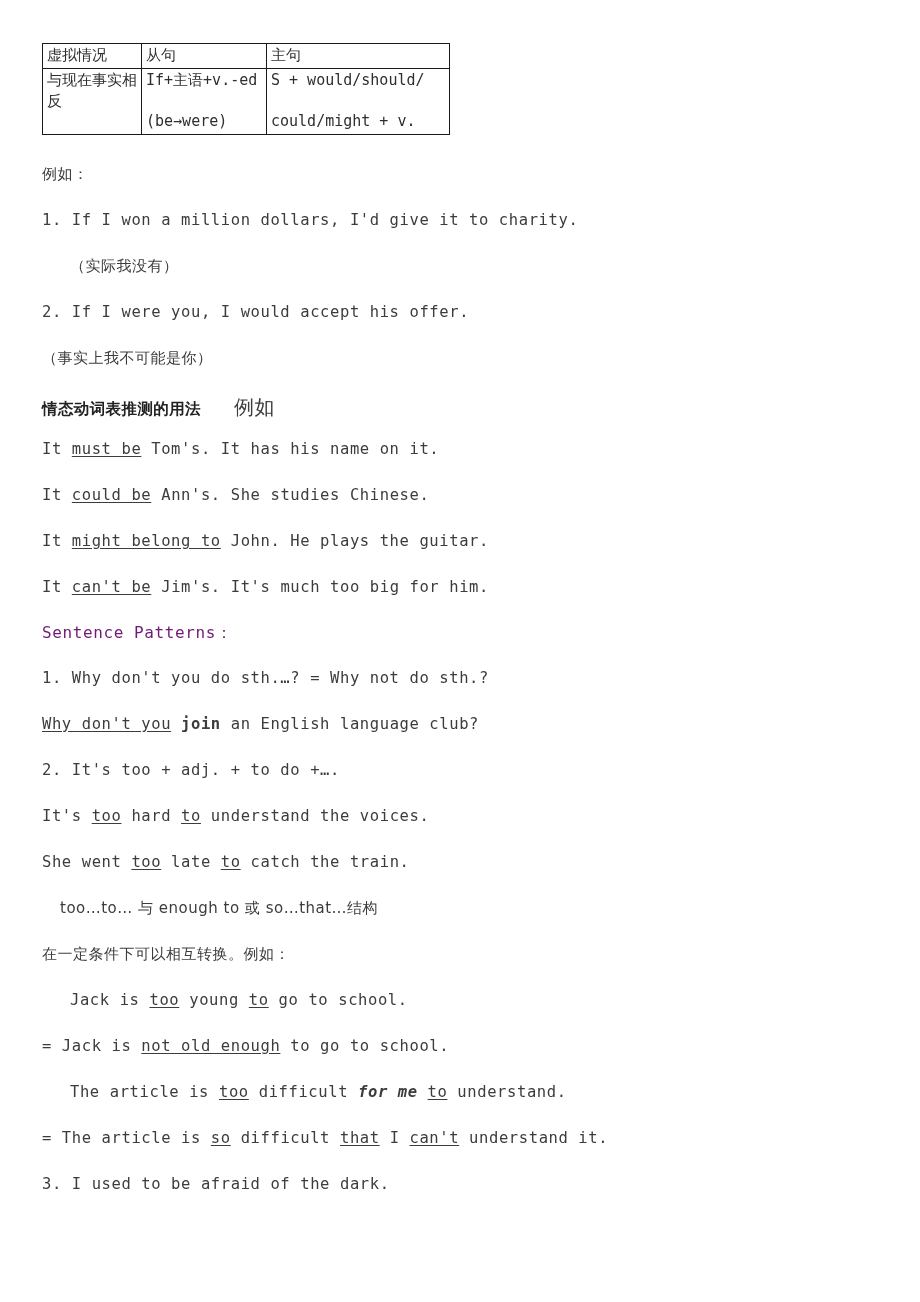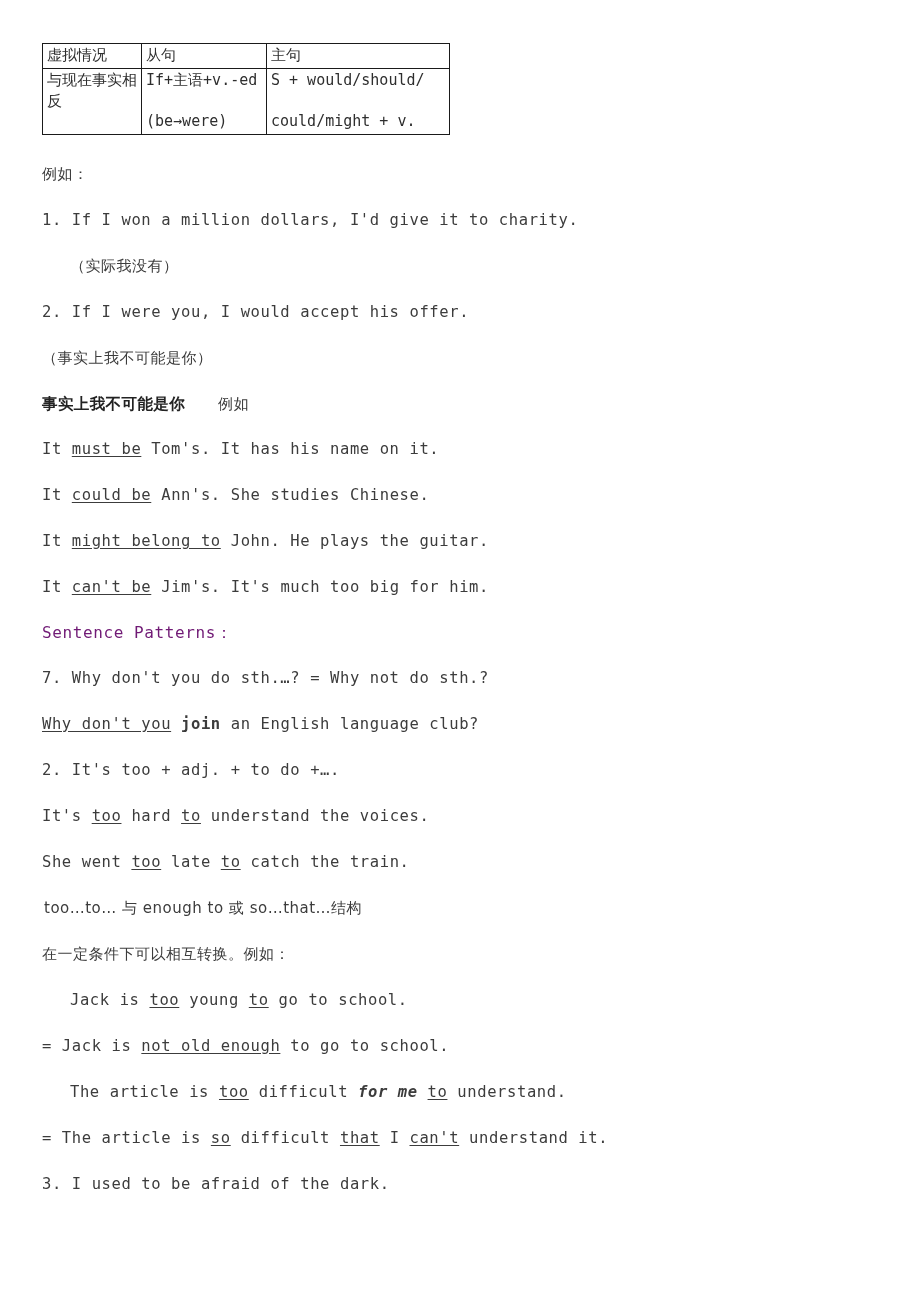"事实上我不可能是你" span.heading-cn { text: 事实上我不可能是你 -> 情态动词表推测的用法 }
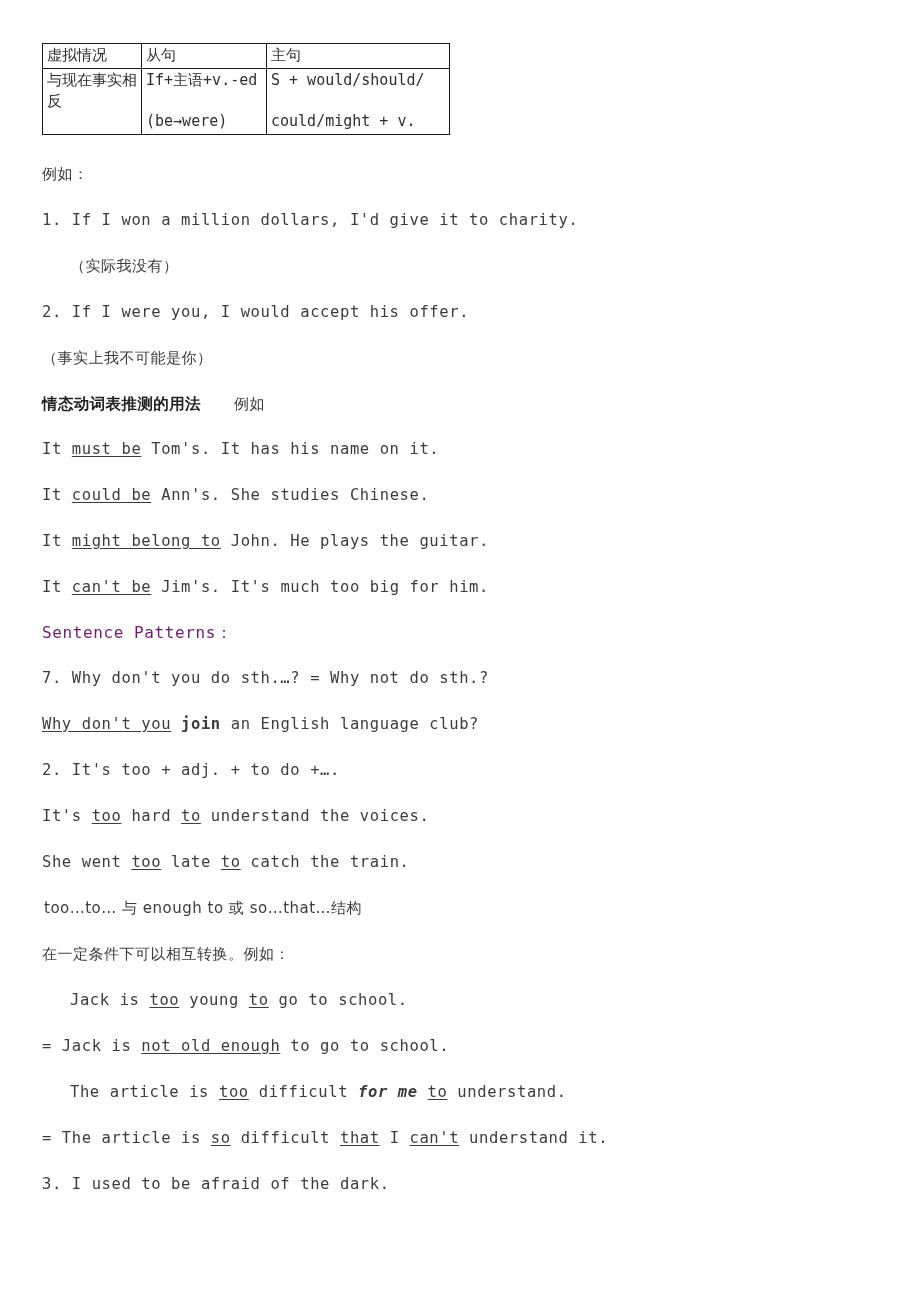"例如" .sub-inline { font-size: 15px -> 20px }
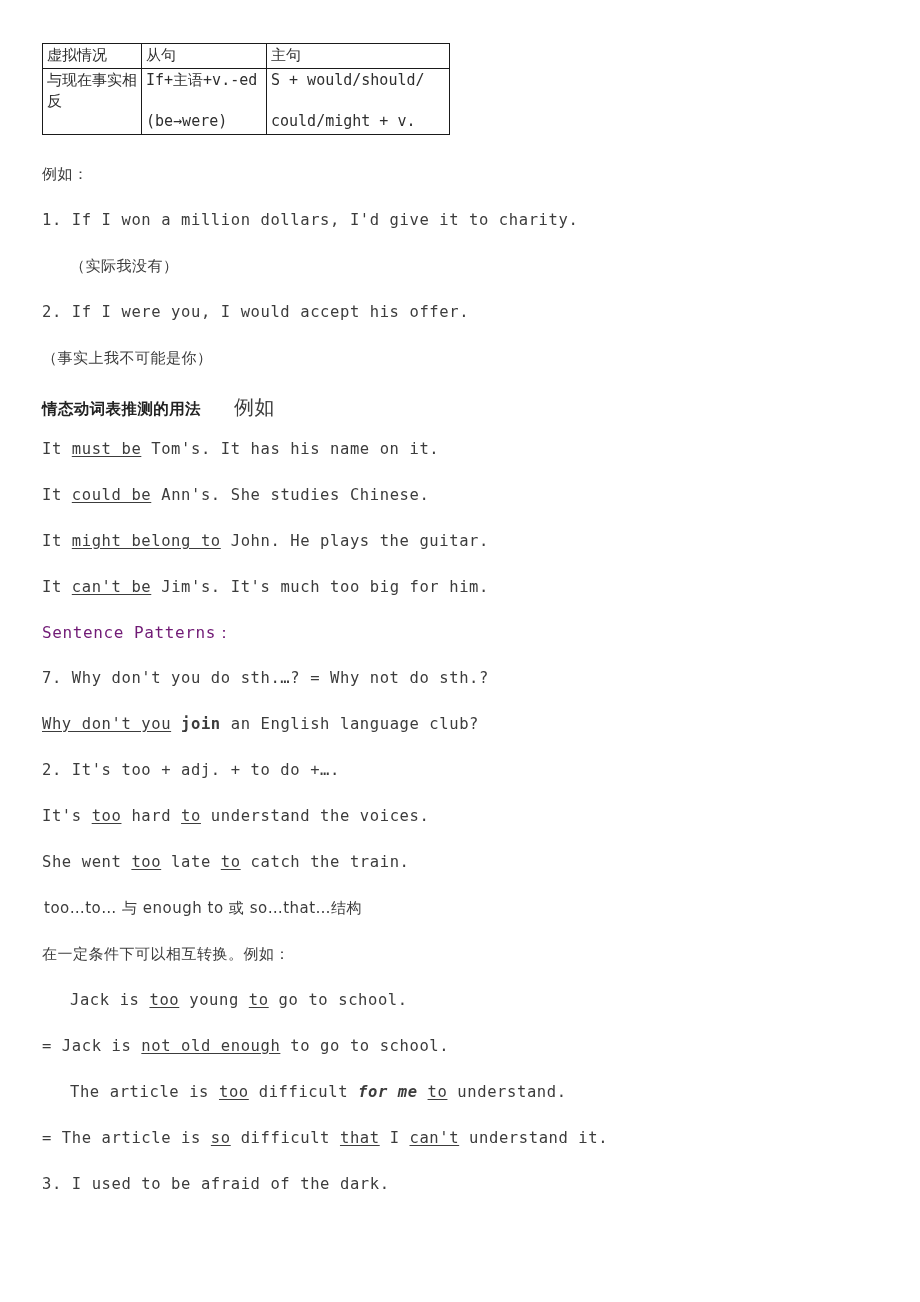"7. Why don't you do" div.line { text: 7 -> 1 }
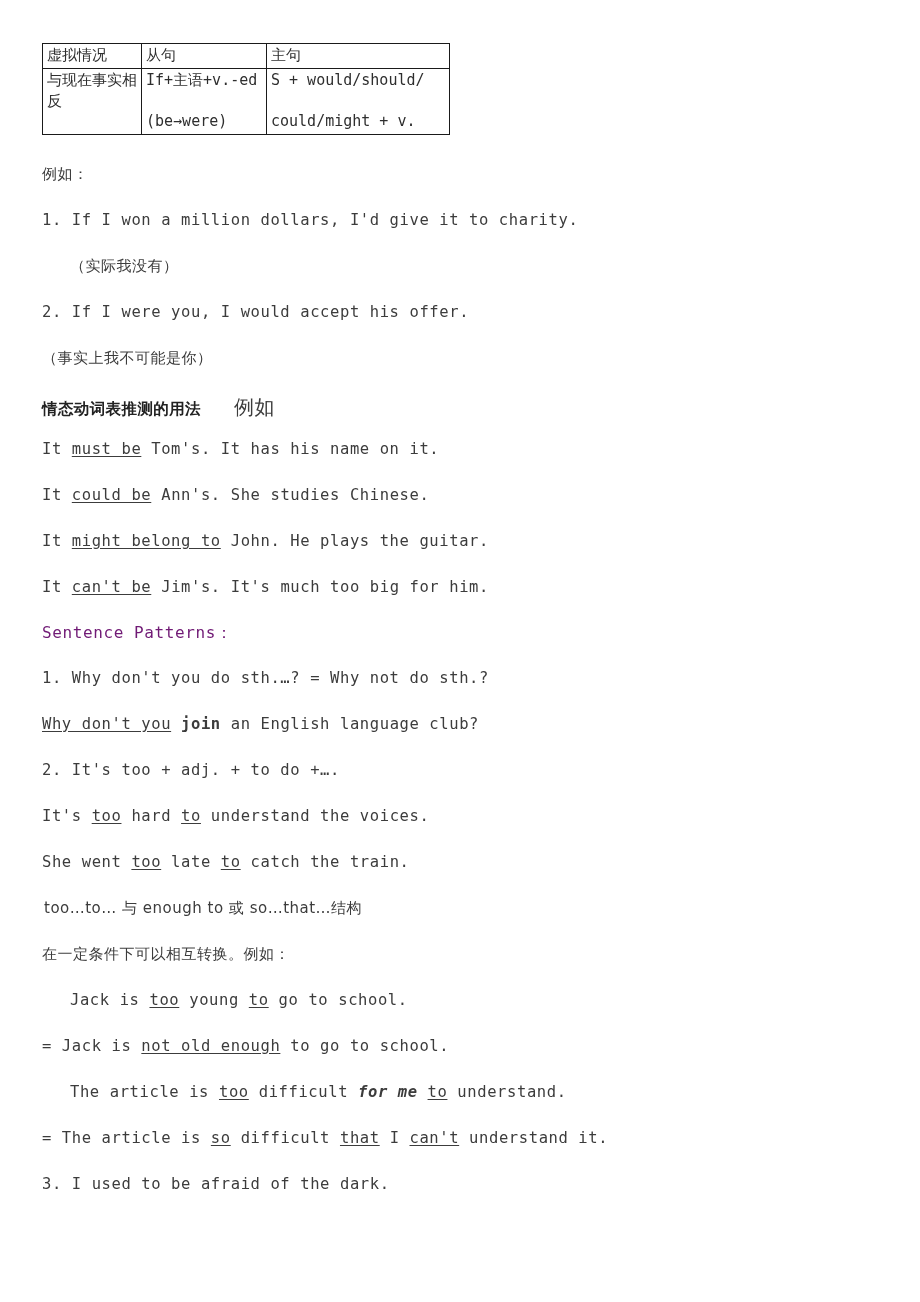"too…to… 与 enough to 或" .indent2 { left: 44px -> 60px }
